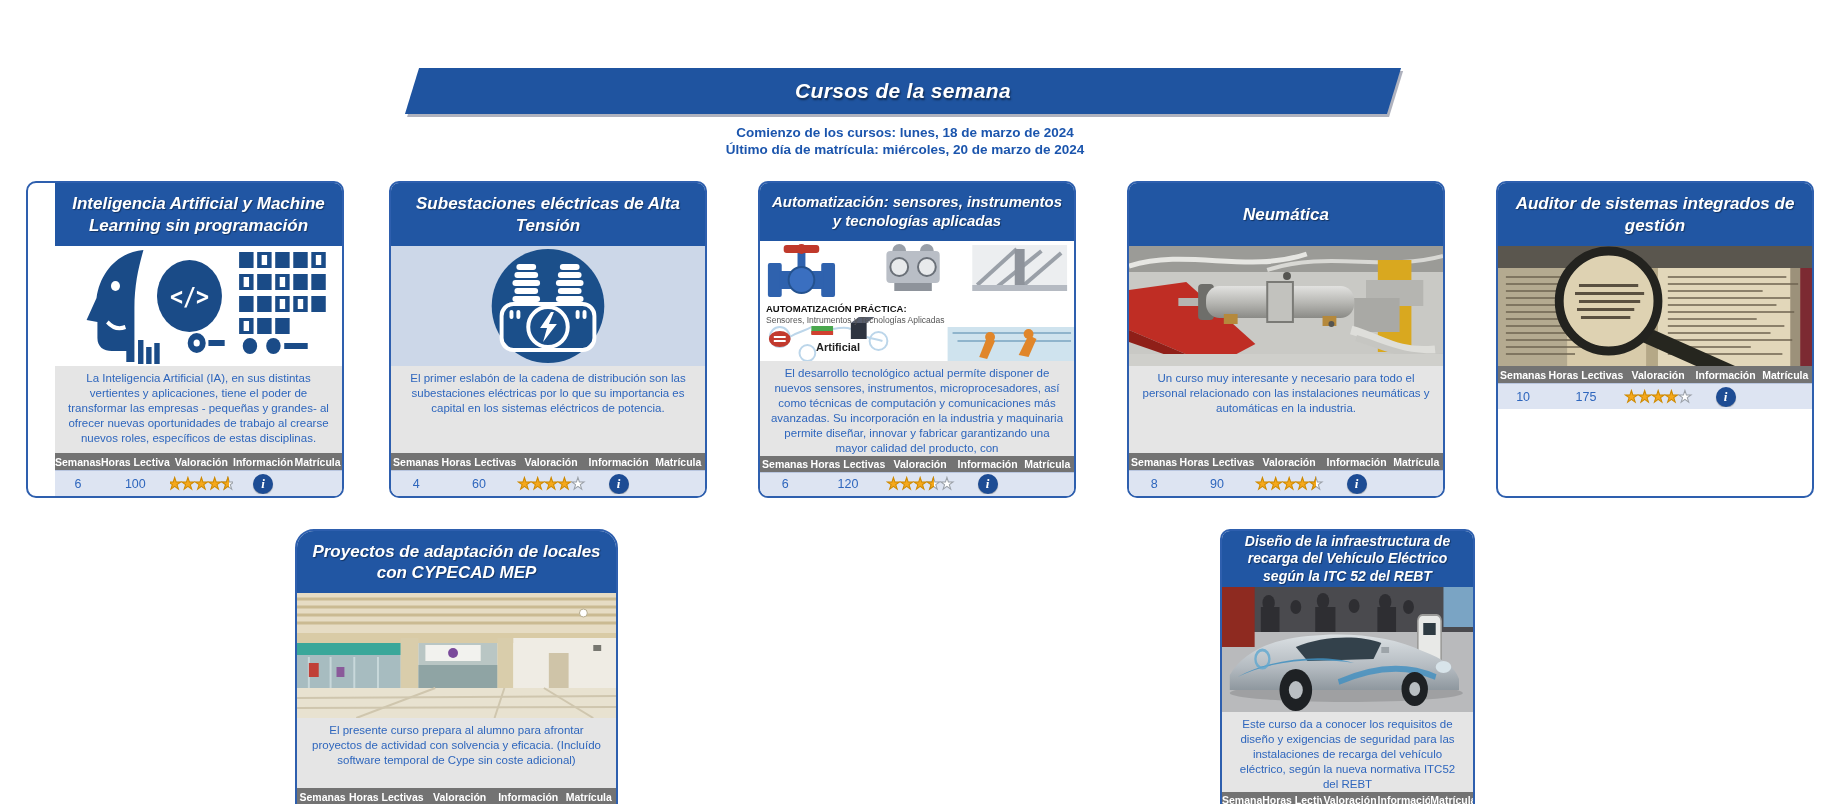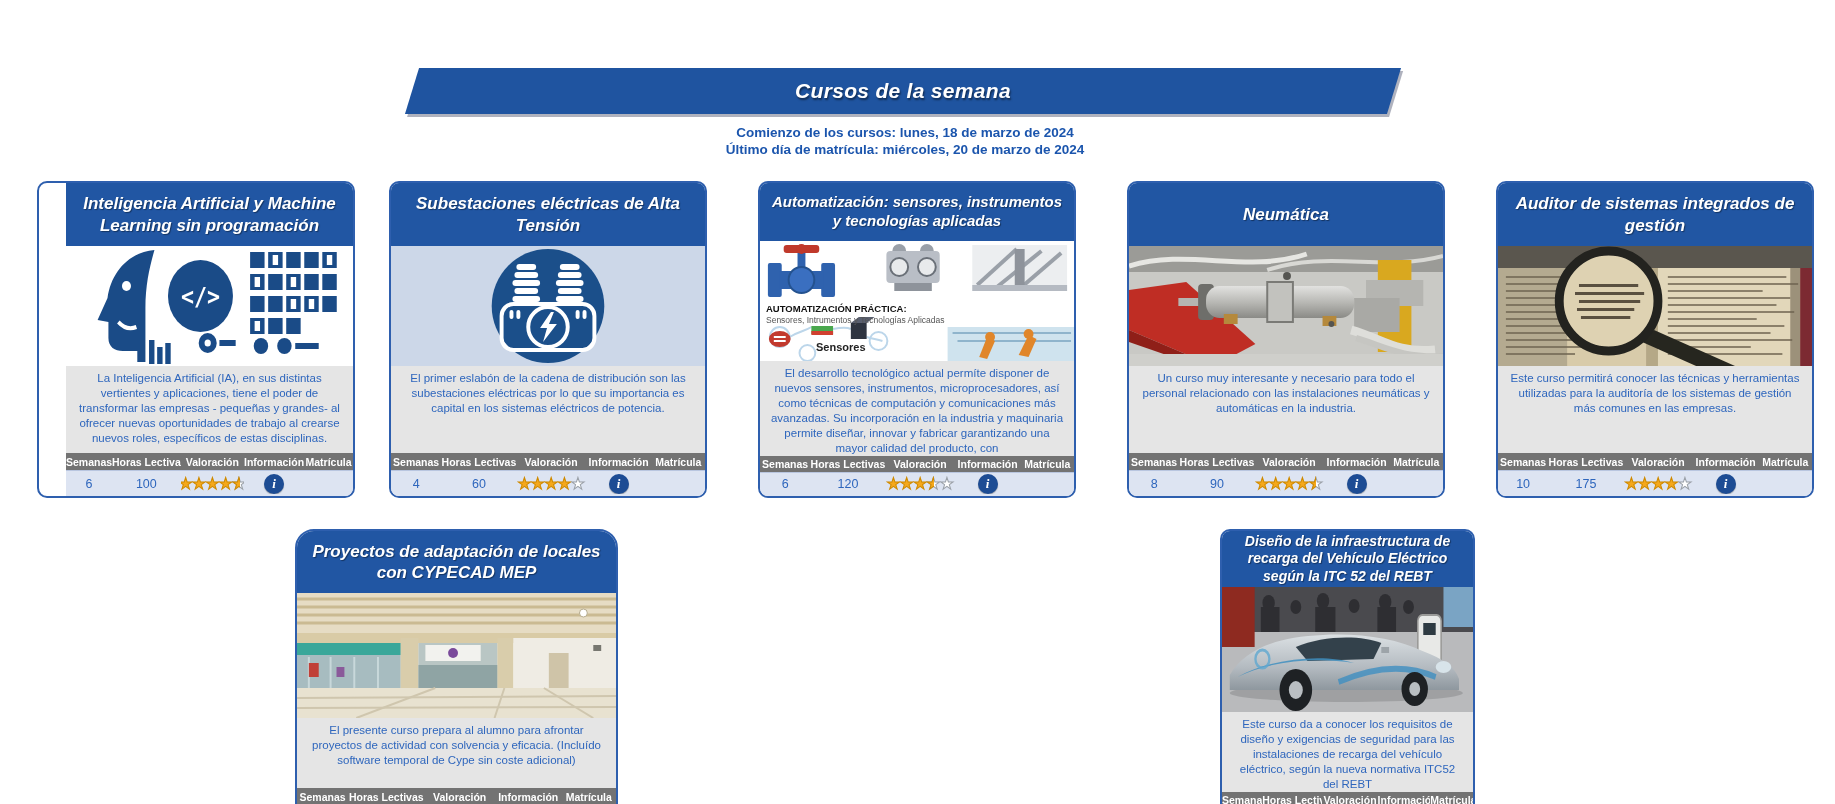"Inteligencia Artificial y Machine" div.card { left: 37px -> 26px }
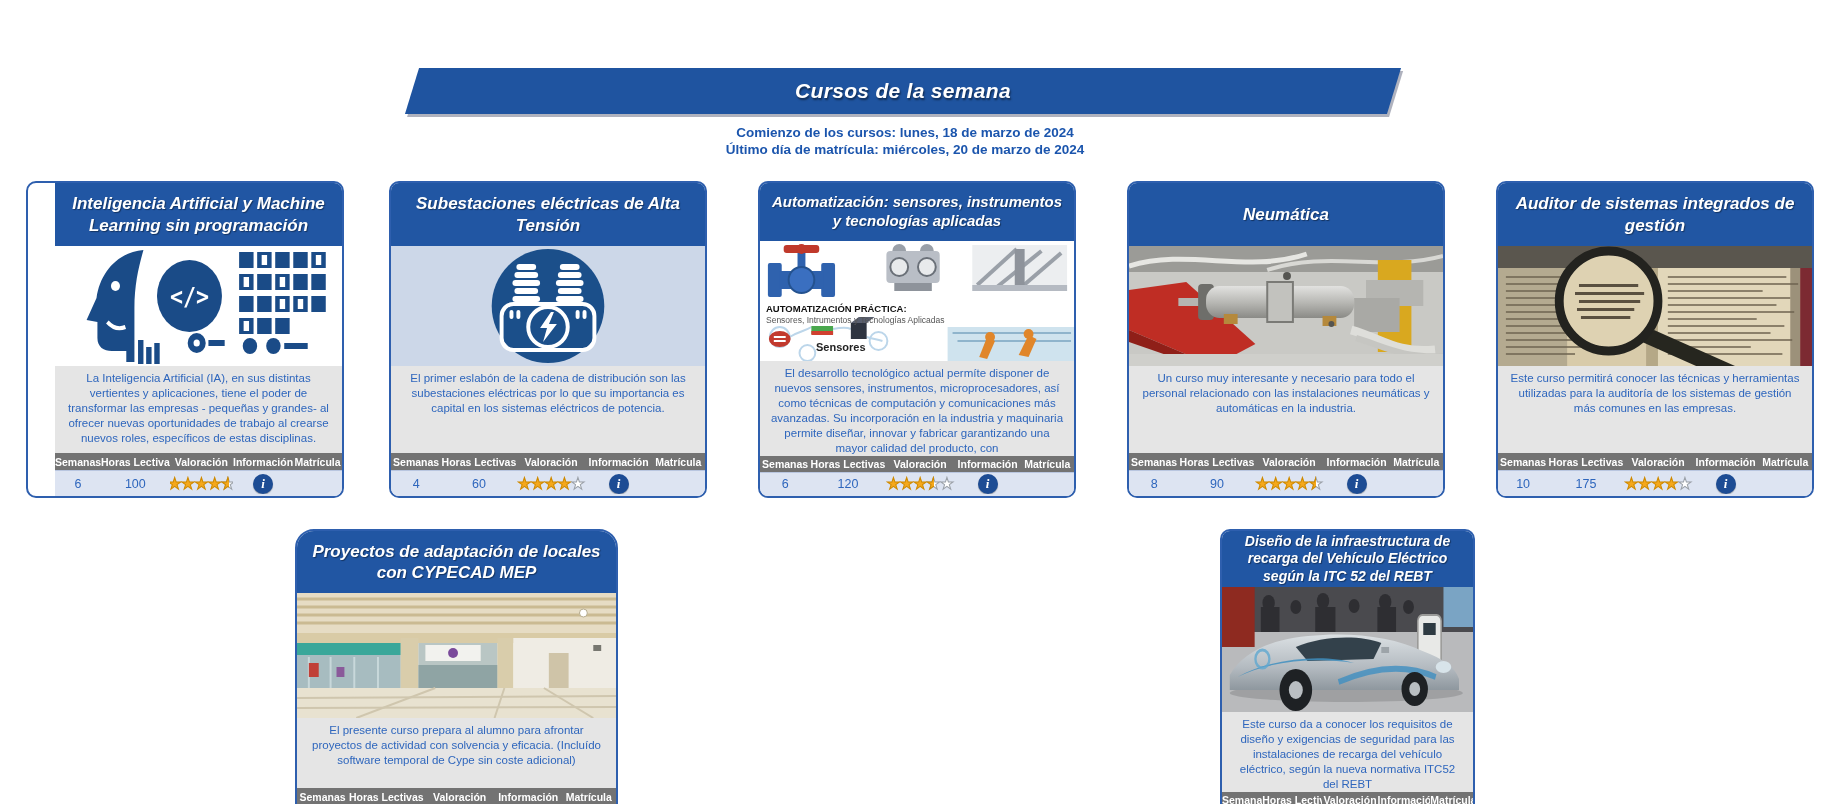"Sensores" div.ov-text { text: Sensores -> Artificial }
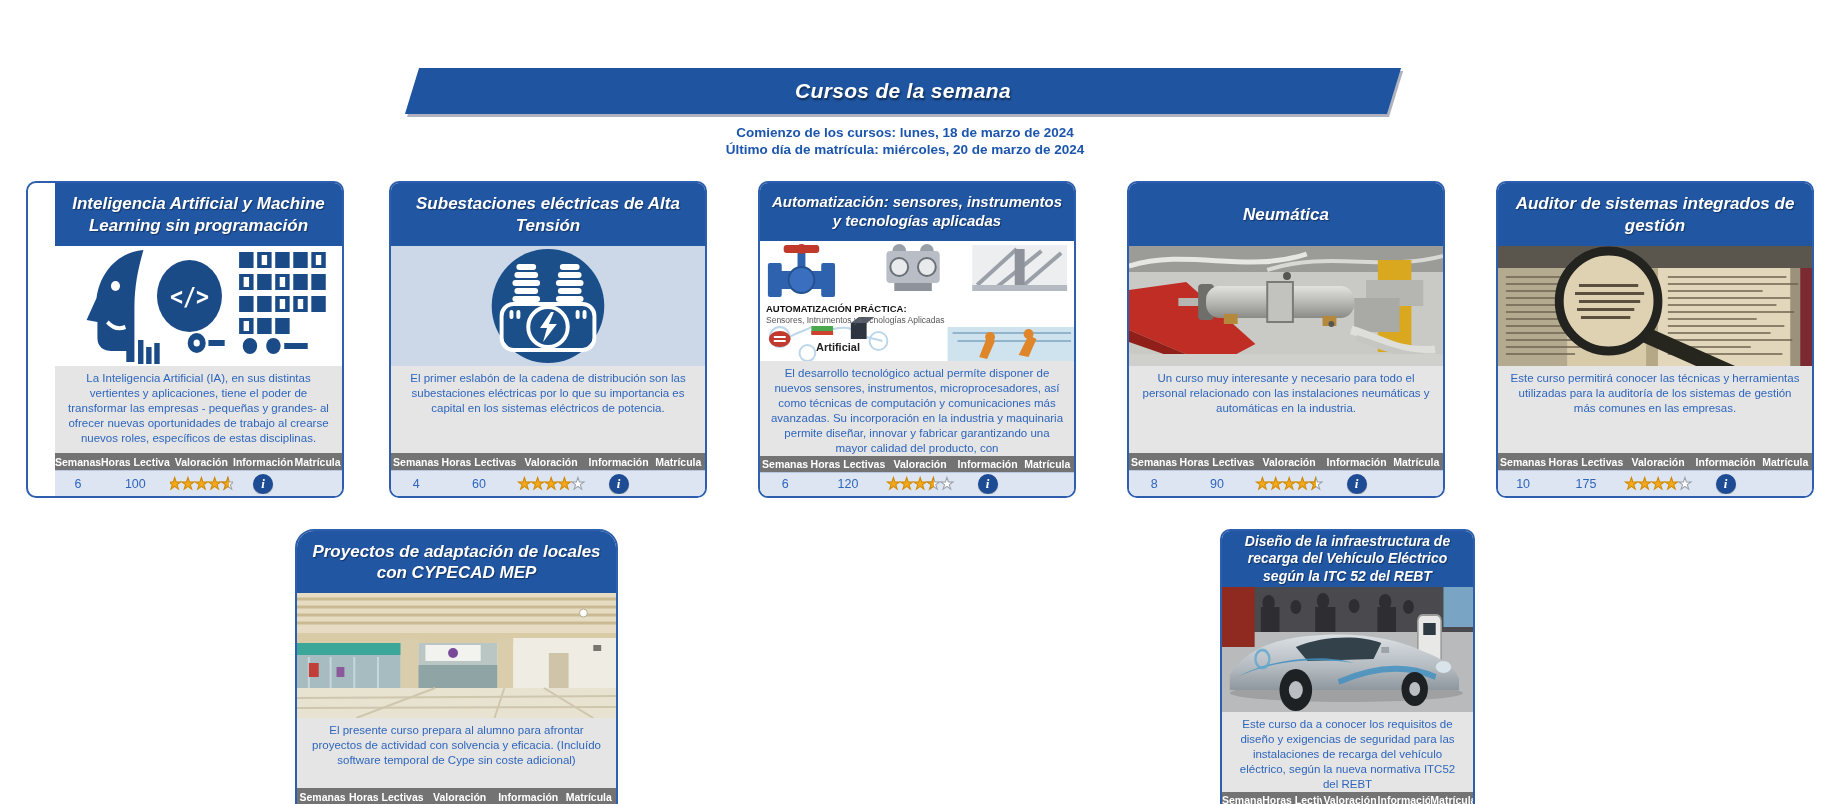"Este curso permitirá conocer las" div.card-desc { html: <div>Este curso permitirá conocer las técnicas y herramientas utilizadas para la auditoría de los sistemas de gestión más comunes en las empresas.</div> -> none }
